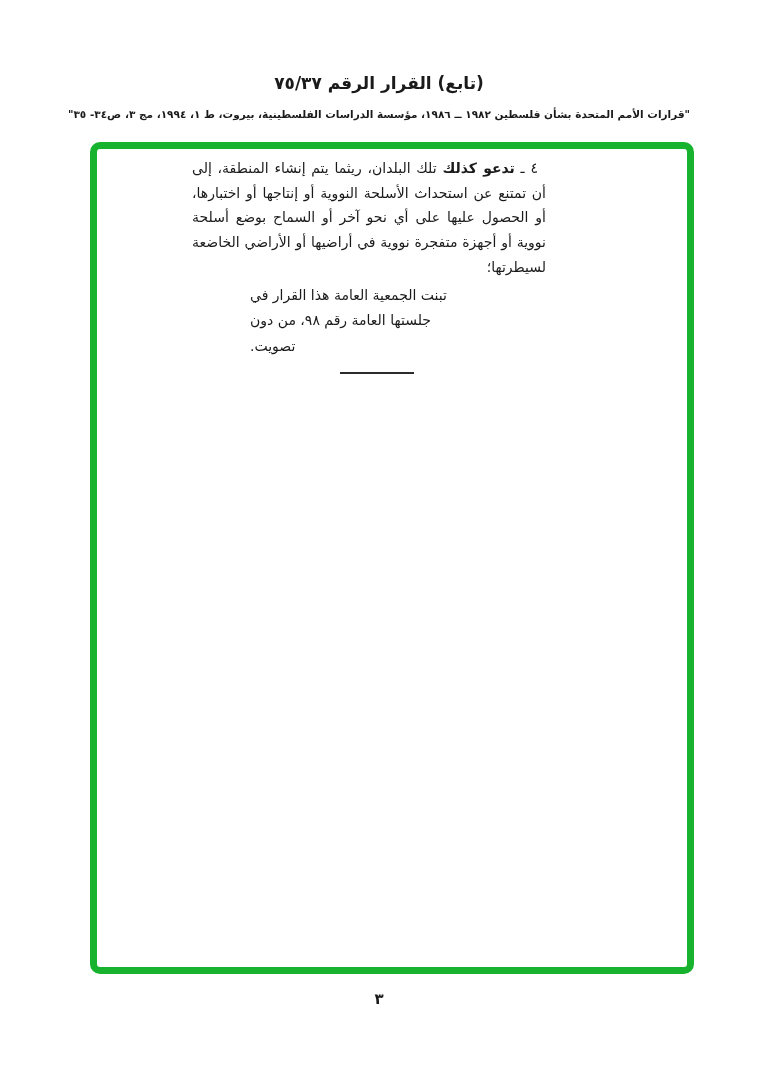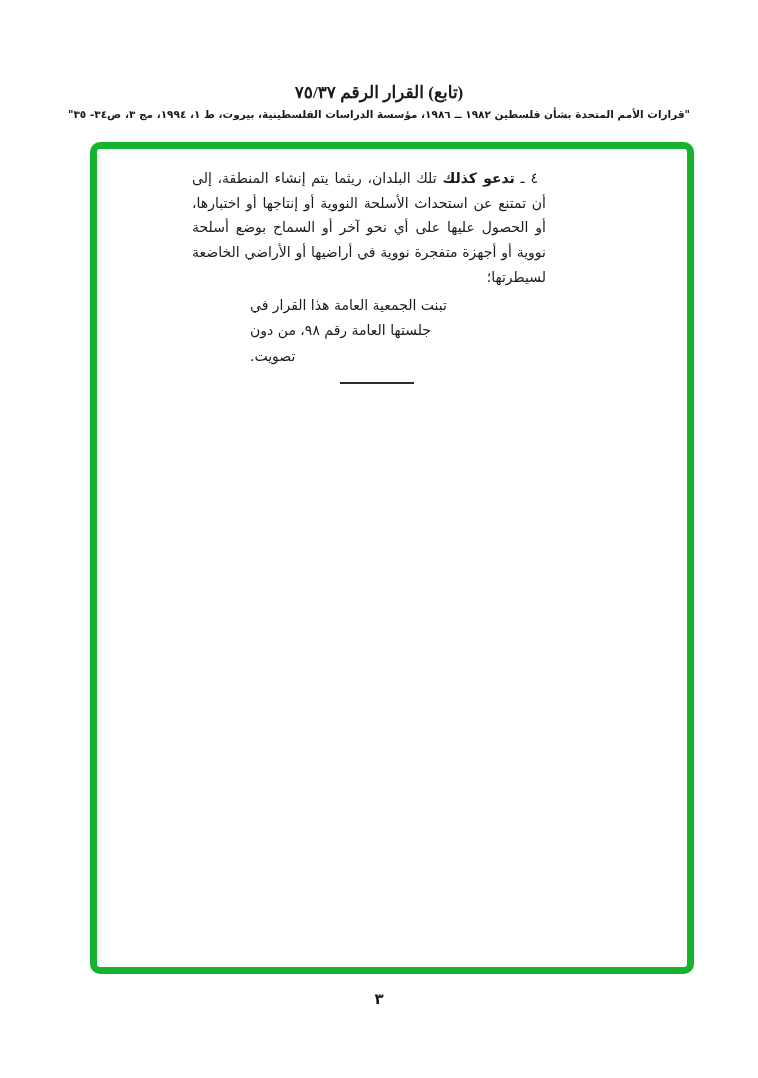"(تابع) القرار الرقم ٧٥/٣٧" .doc-title { font-family: Liberation Serif, serif -> none; top: 83px -> 73px }
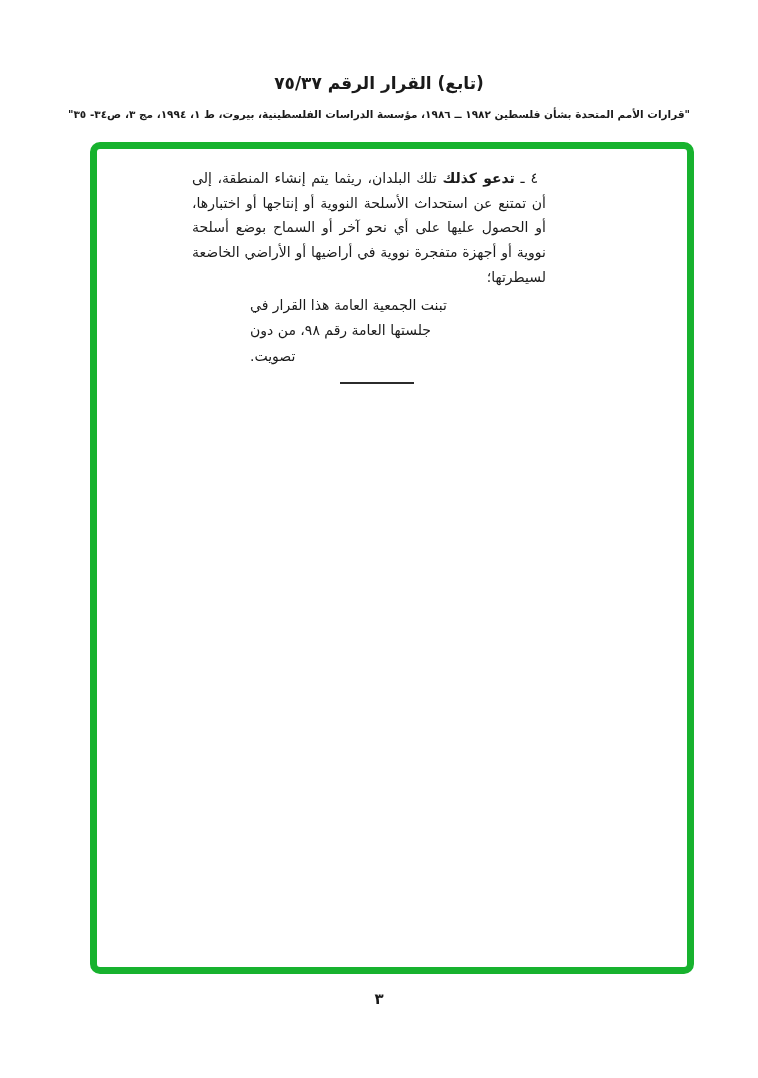"٤ ـ تدعو كذلك تلك" .body-text { top: 166px -> 156px }
